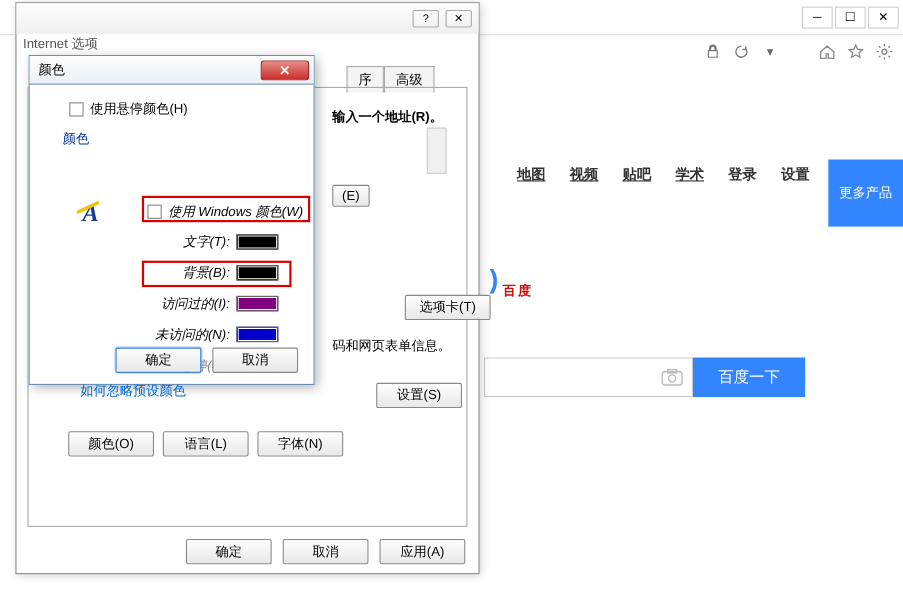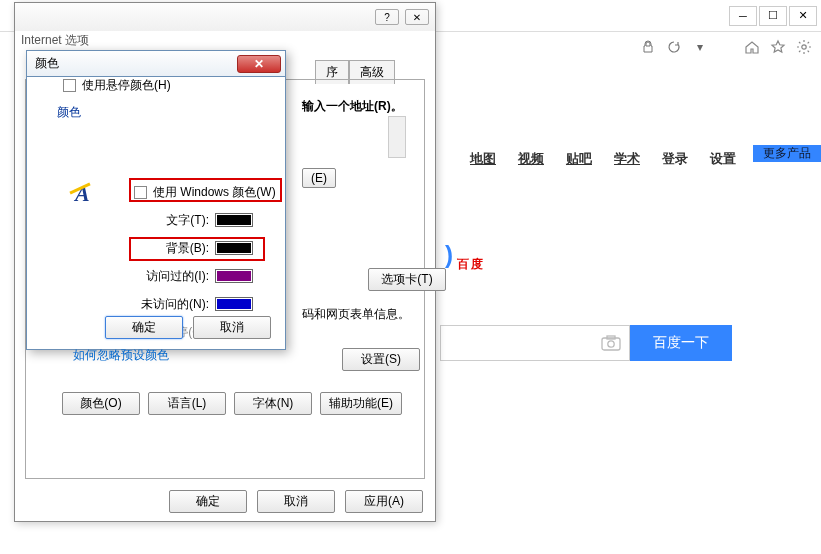"使用悬停颜色(H)" .cd-body { padding: 0 18px -> 14px 18px }
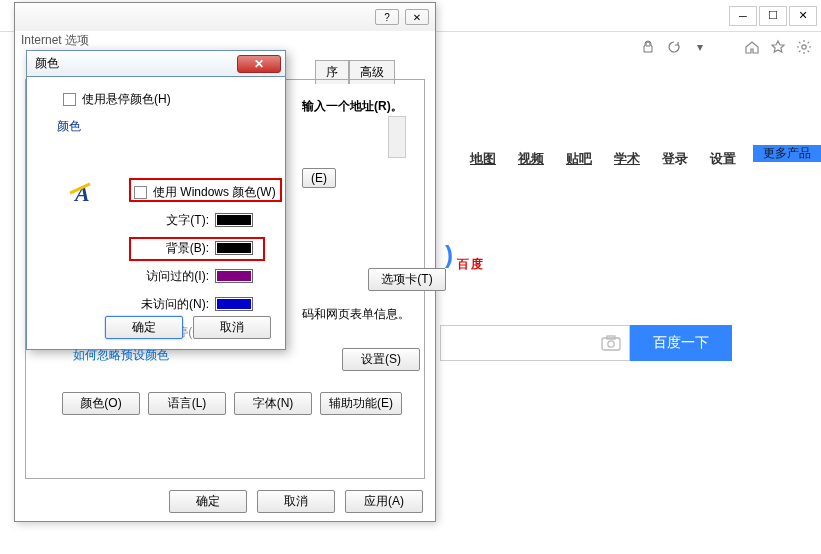"更多产品" .more-products { color: #0f172a -> #ffffff; padding: 0 10px -> 22px 10px }
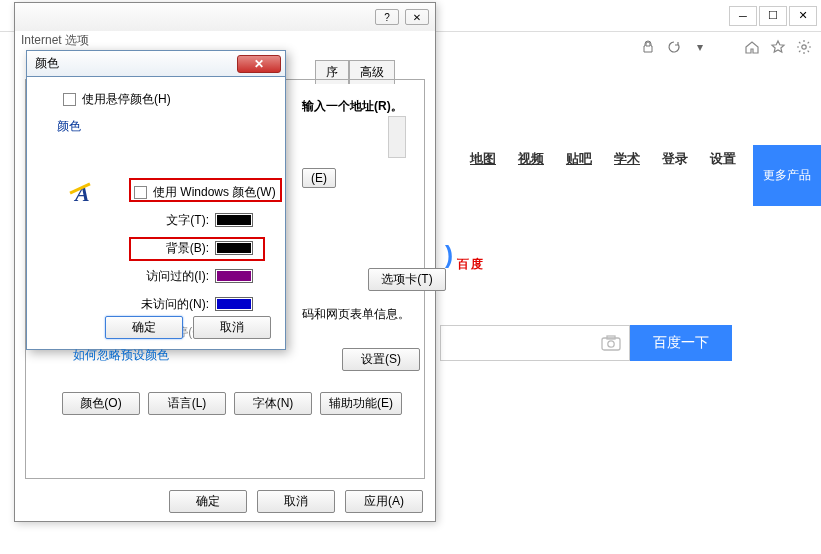"使用 Windows 颜色(W)" .cd-rows { font-style: none -> italic }
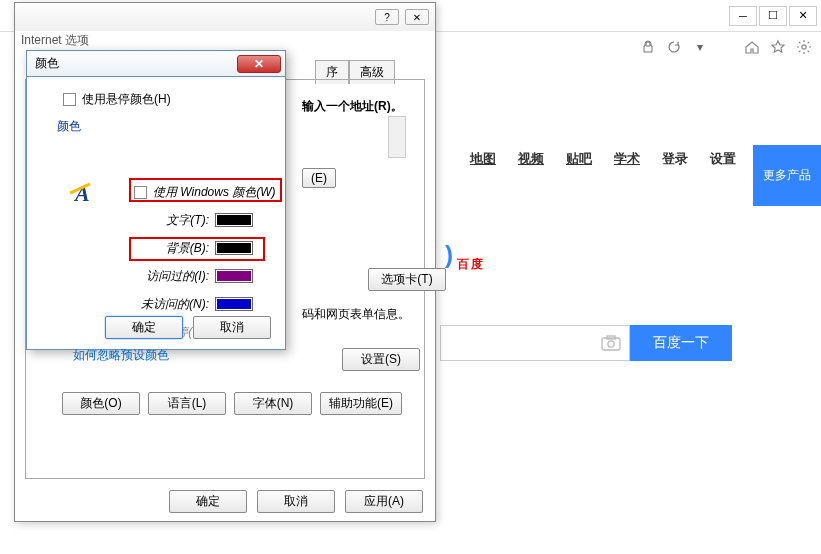"辅助功能(E)" div.io-btn { html: <div>辅助功能(E)</div> -> none }
